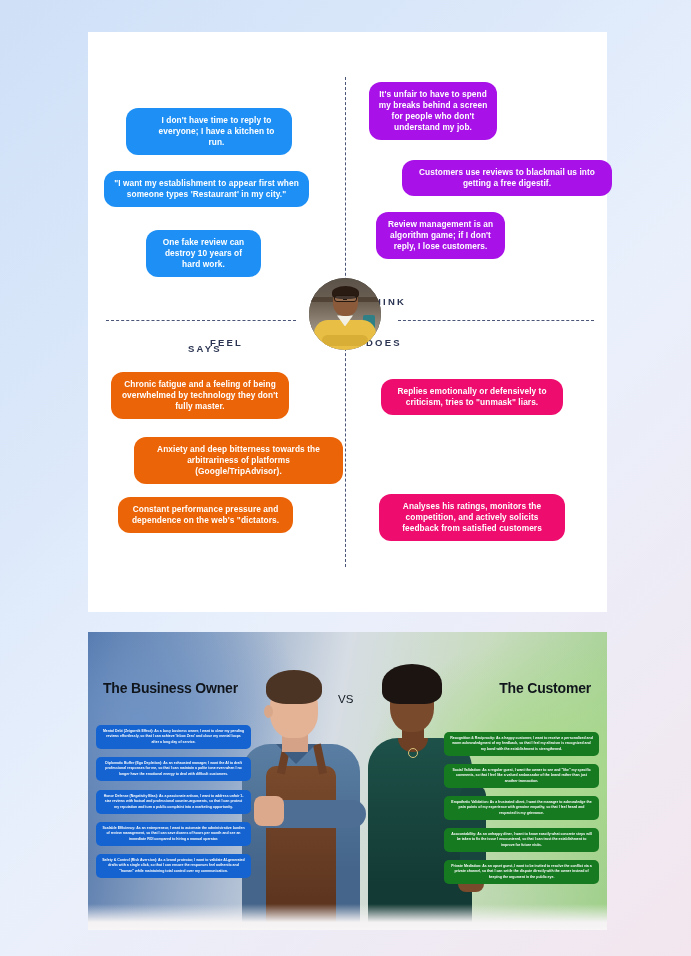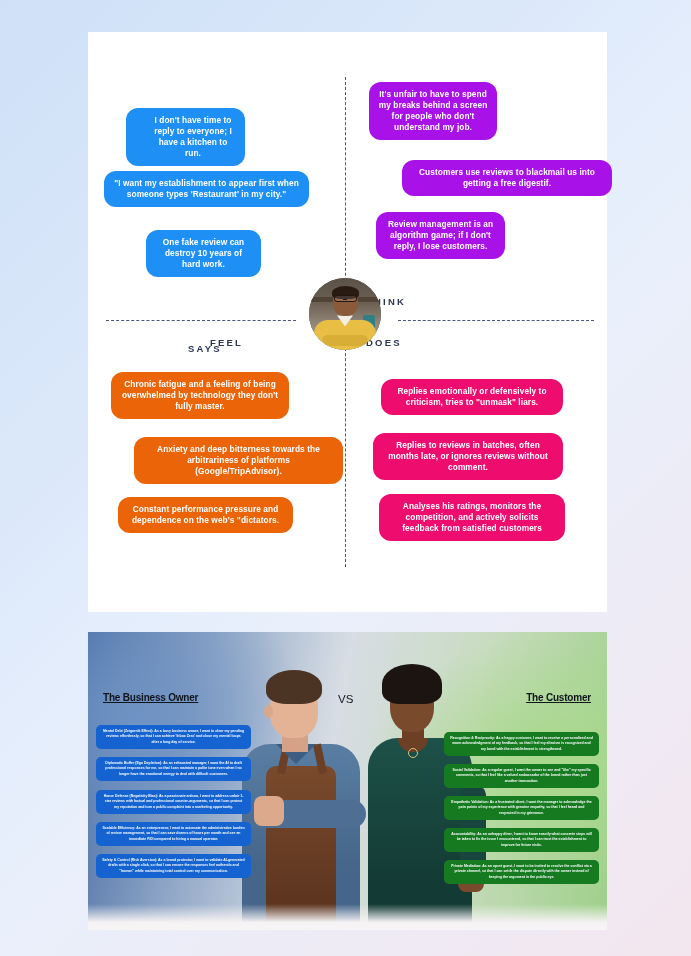"I don't have time to" div.bubble { width: 119px -> 166px }
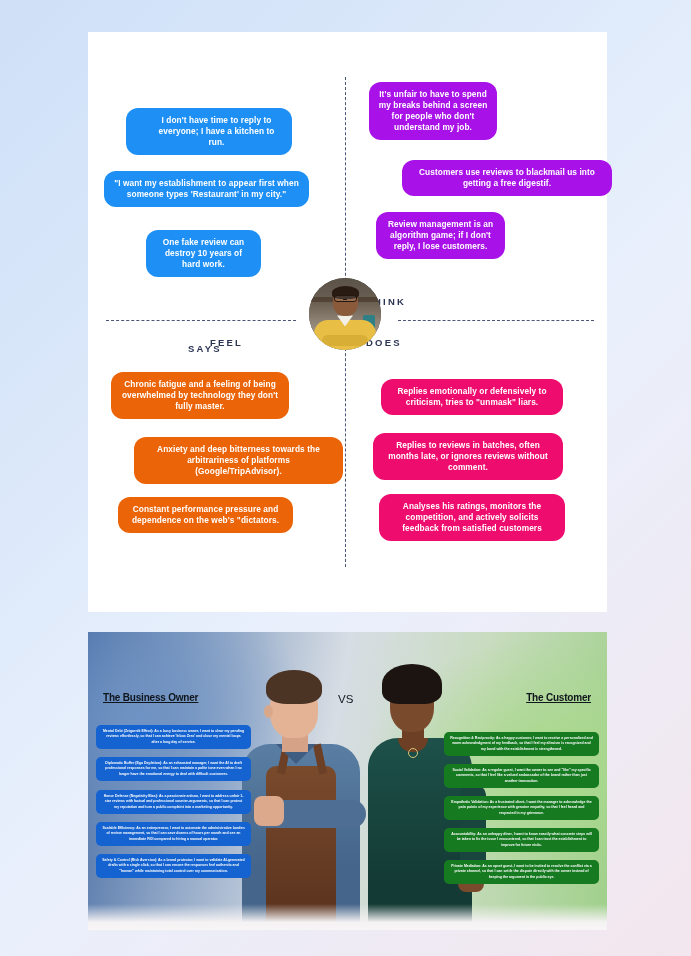"Replies to reviews in batches," div.bubble { html: <div>Replies to reviews in batches, often months late, or ignores reviews without comment.</div> -> none }
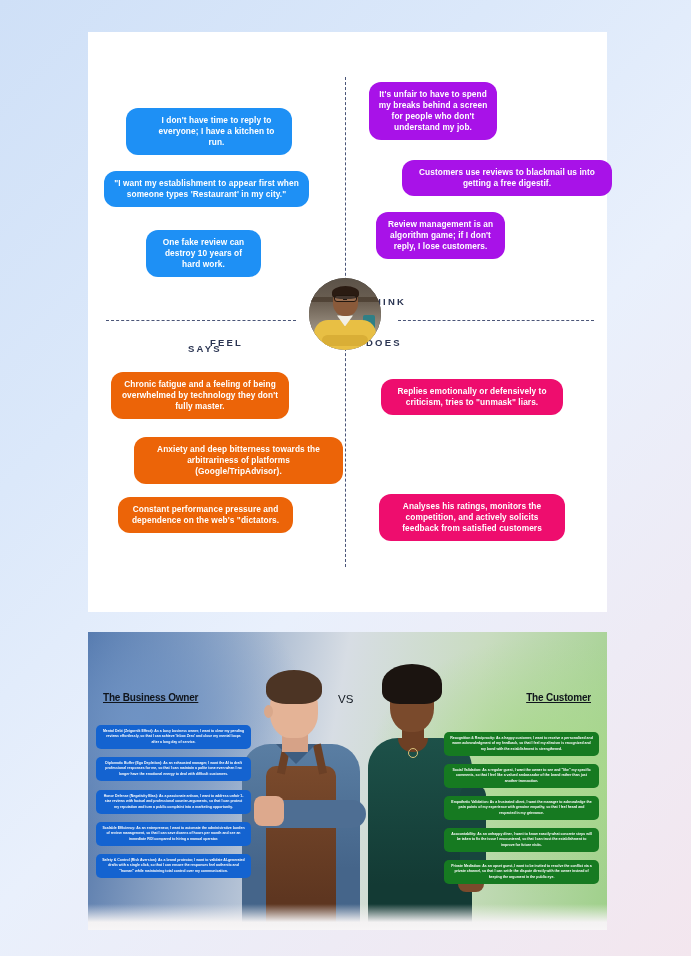"The Business Owner" .vs-title { font-size: 10px -> 14px; text-decoration: underline -> none; top: 60px -> 48px }
